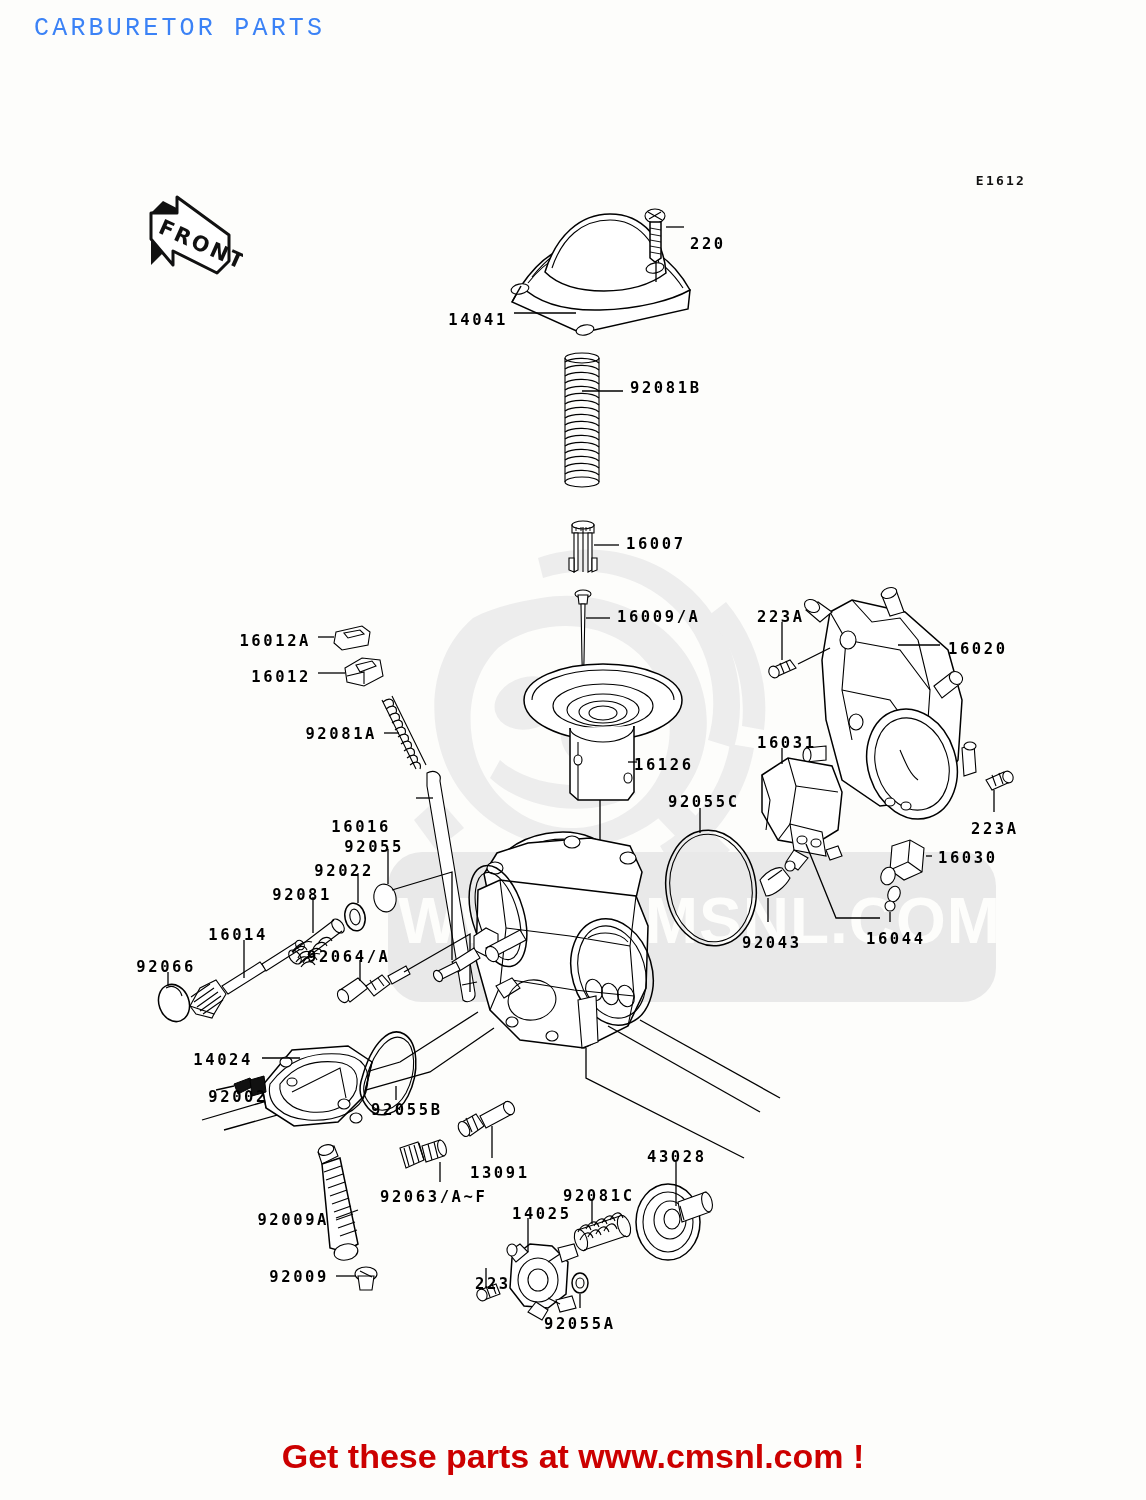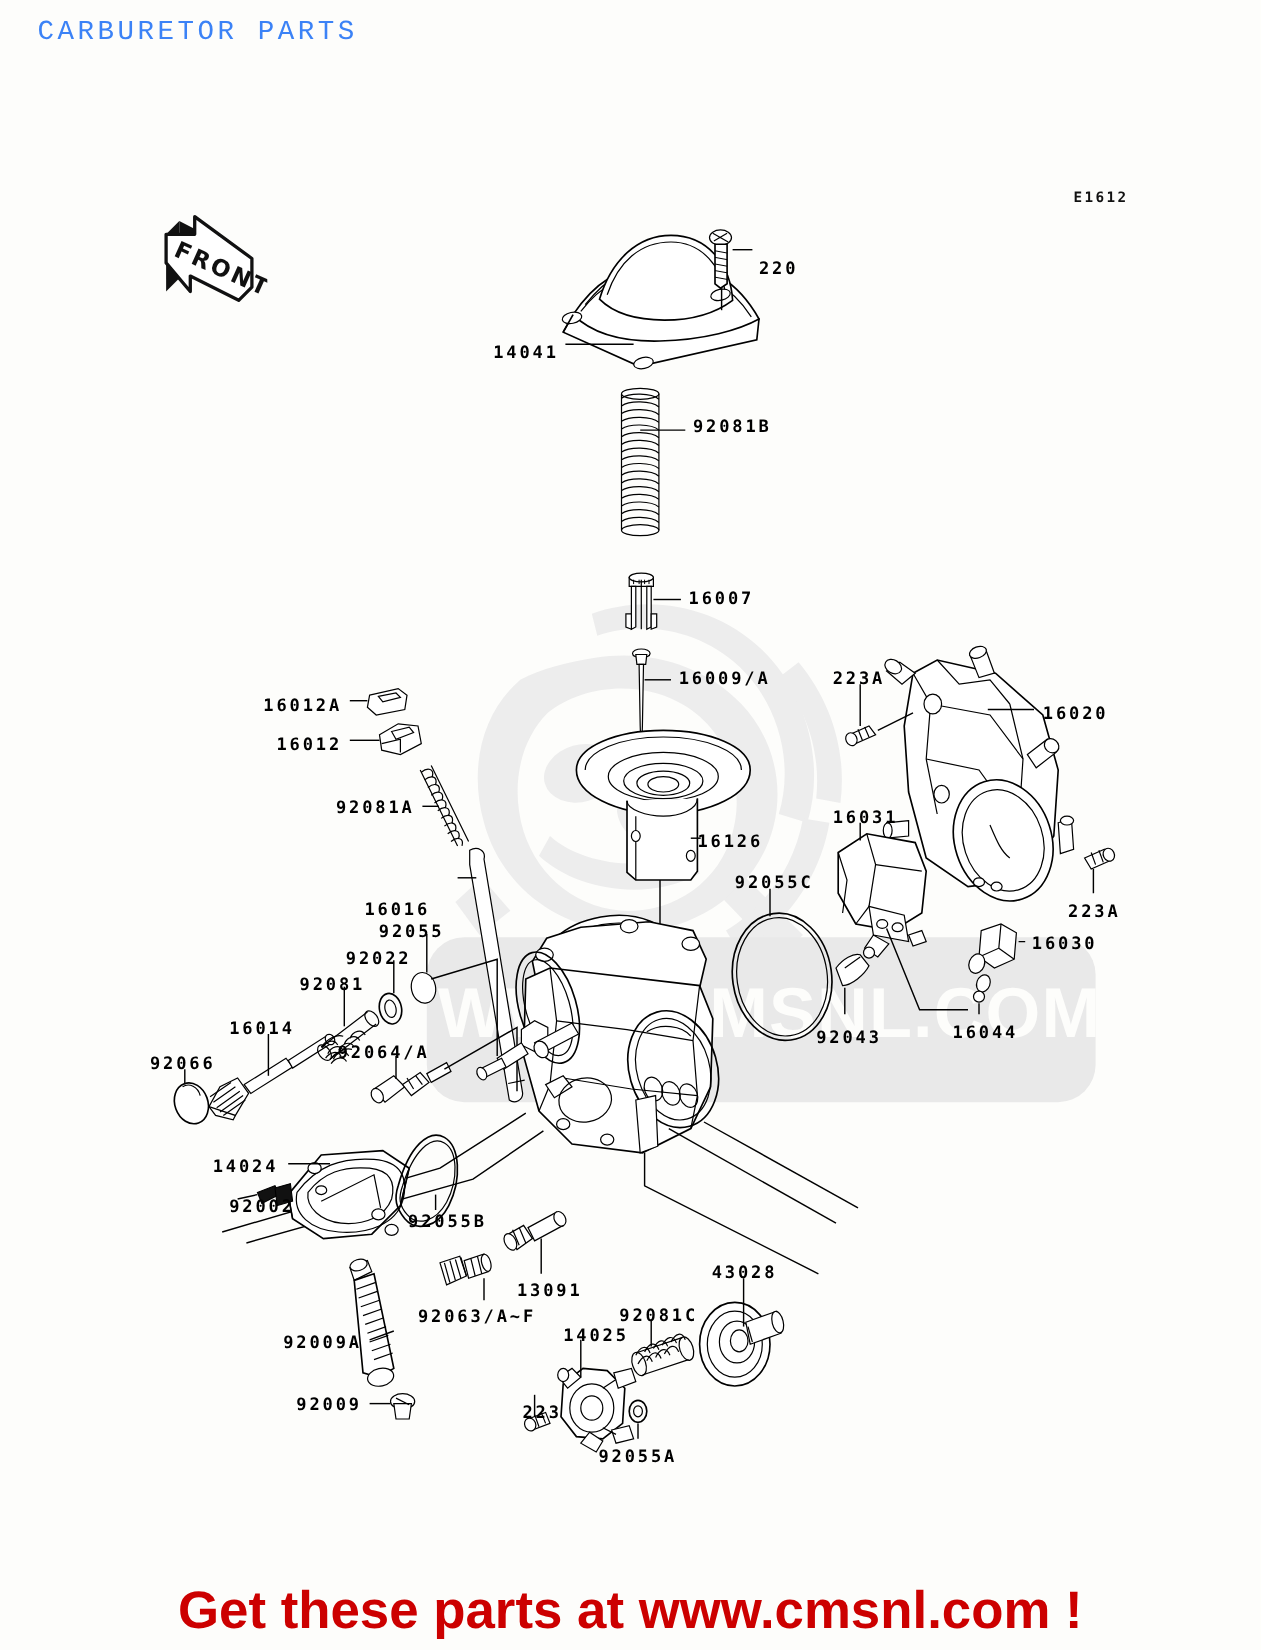"Get these parts at www.cmsnl.com" .footer-cta { font-size: 48px -> 34px }
